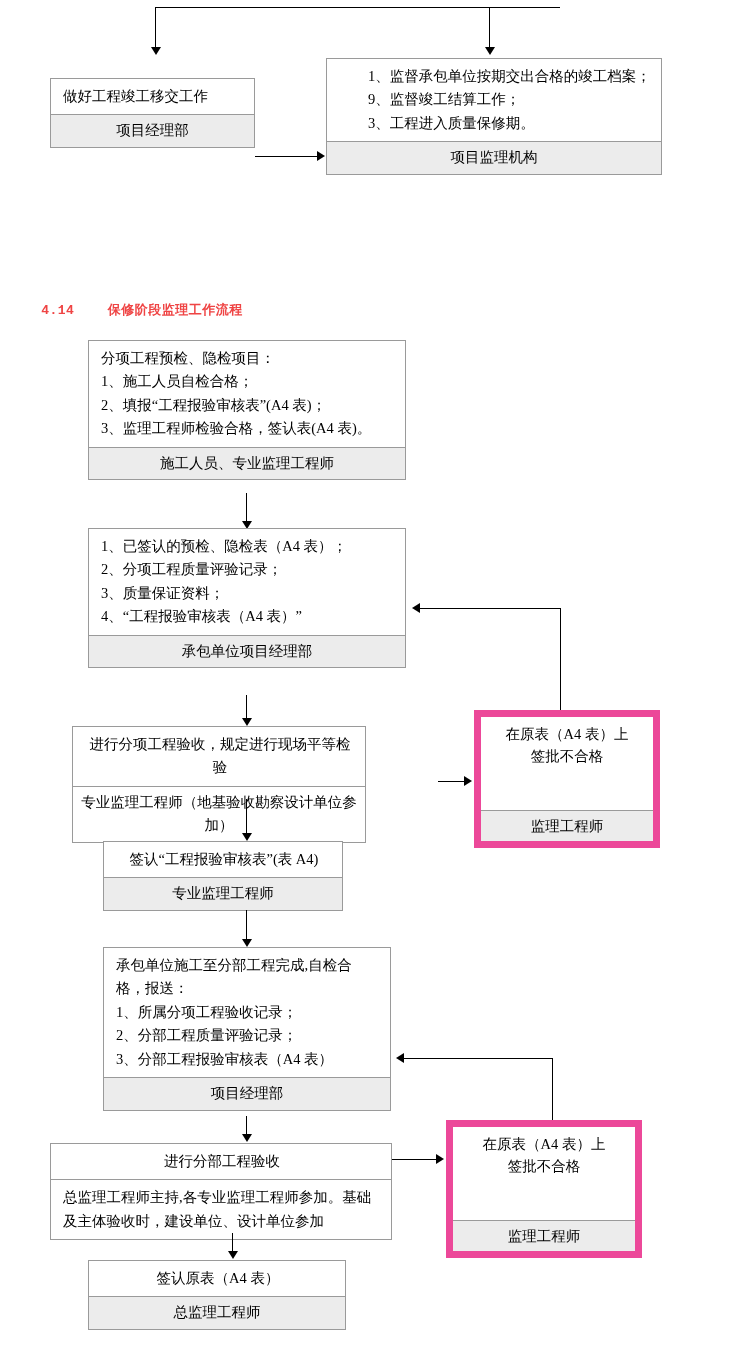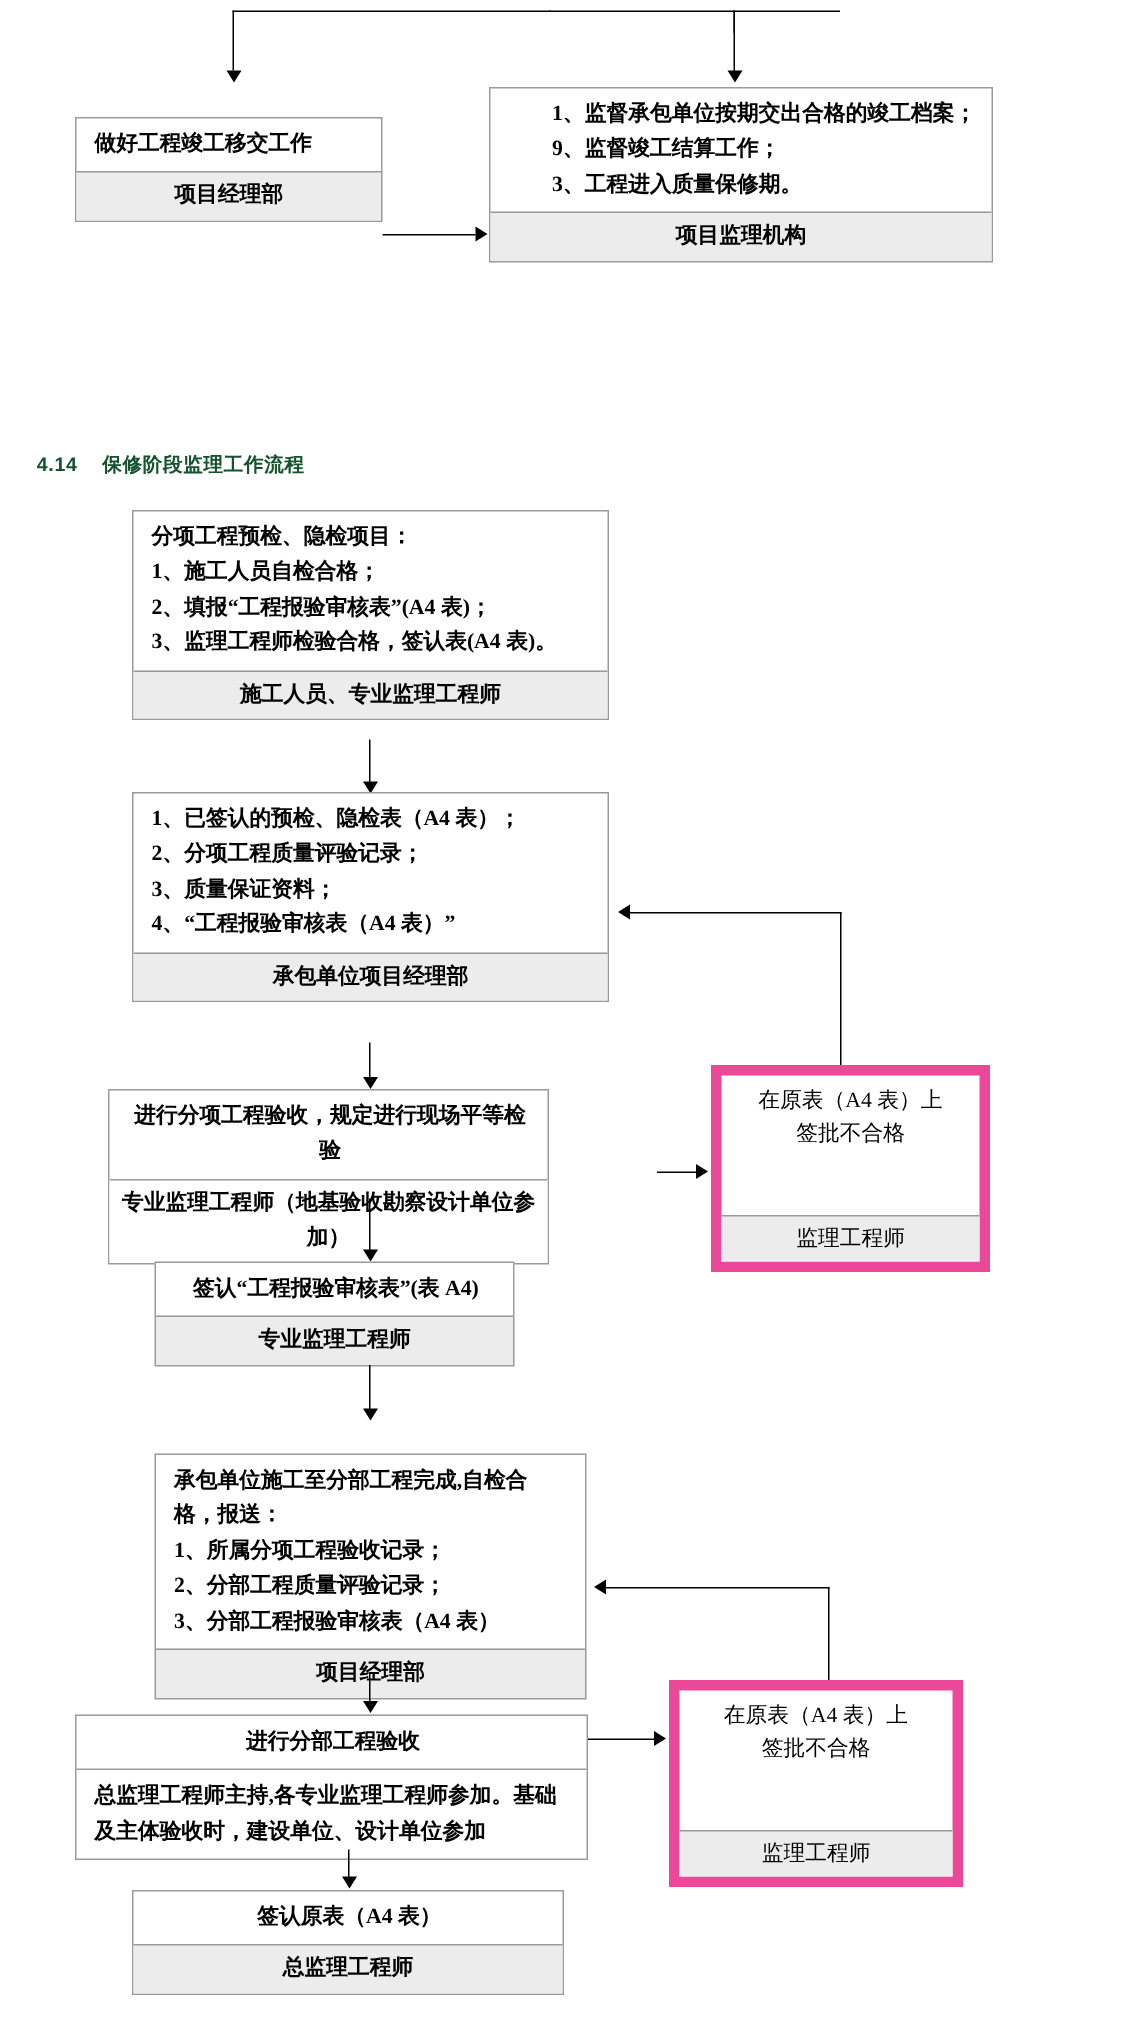"1、监督承包单位按期交出合格的竣工档案；" .box { font-weight: bold -> none }
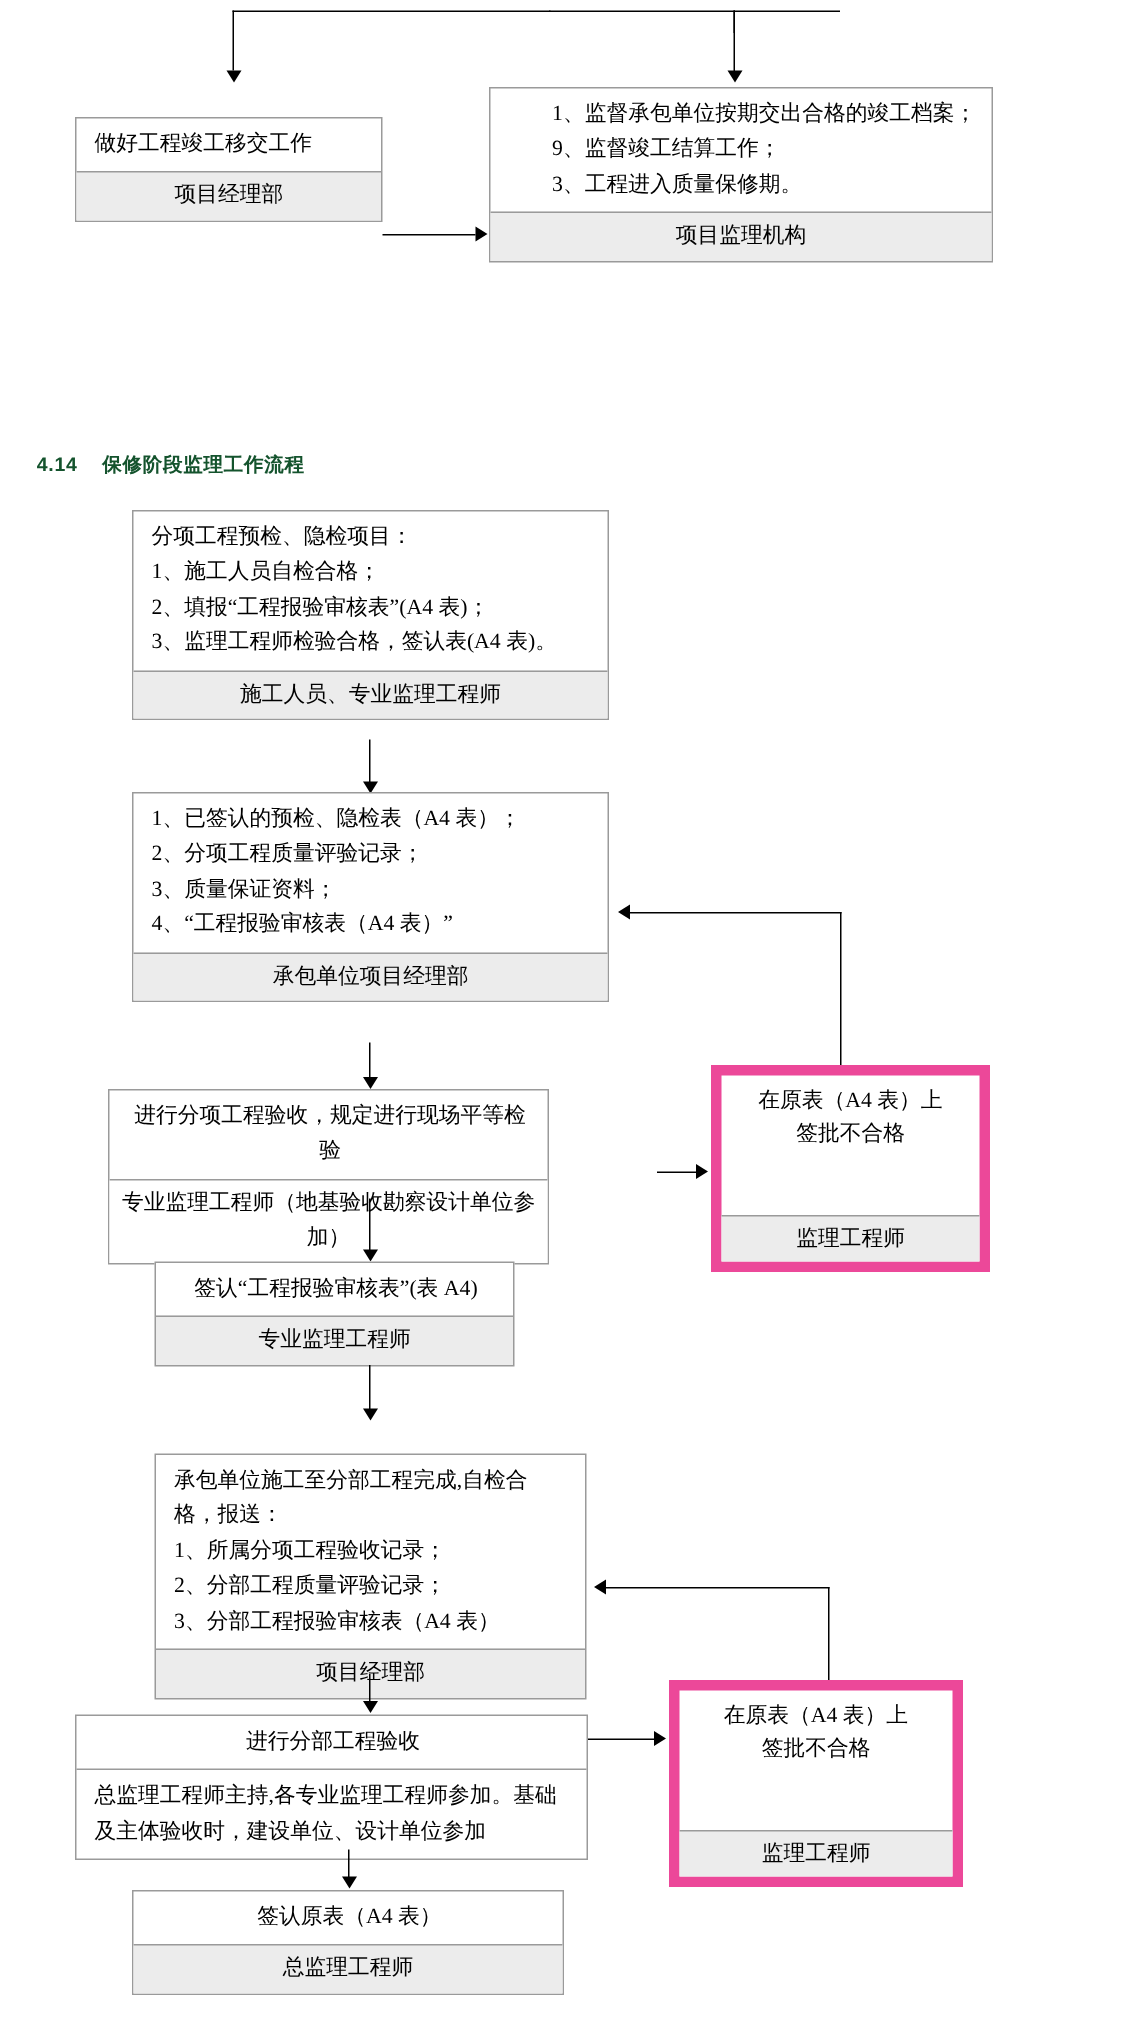"4.14 保修阶段监理工作流程" .section-title { color: #14532d -> #ef4444; font-family: Liberation Sans, sans-serif -> Liberation Mono, monospace }
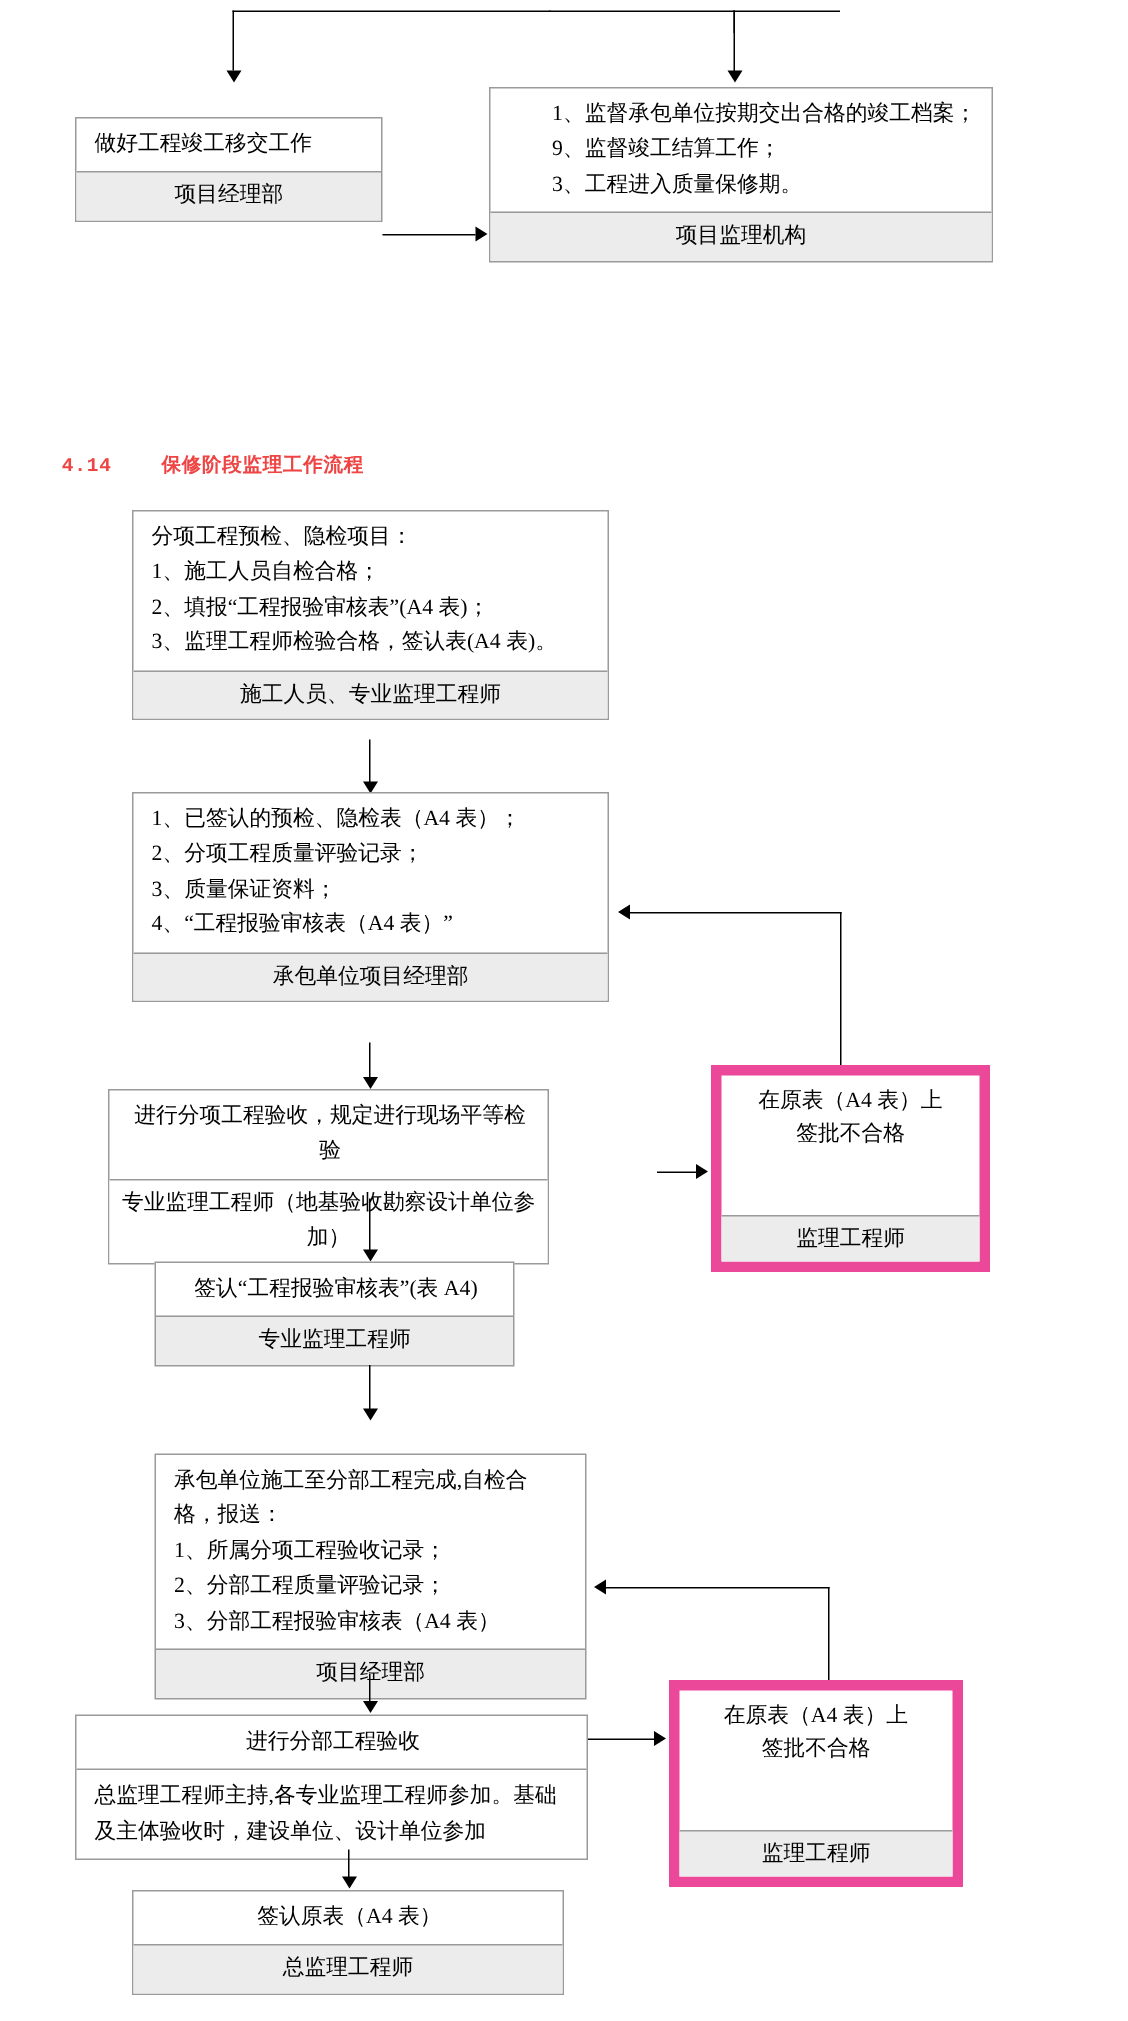"承包单位施工至分部工程完成,自检合格，报送：" div.box { margin-top: 22px -> none }
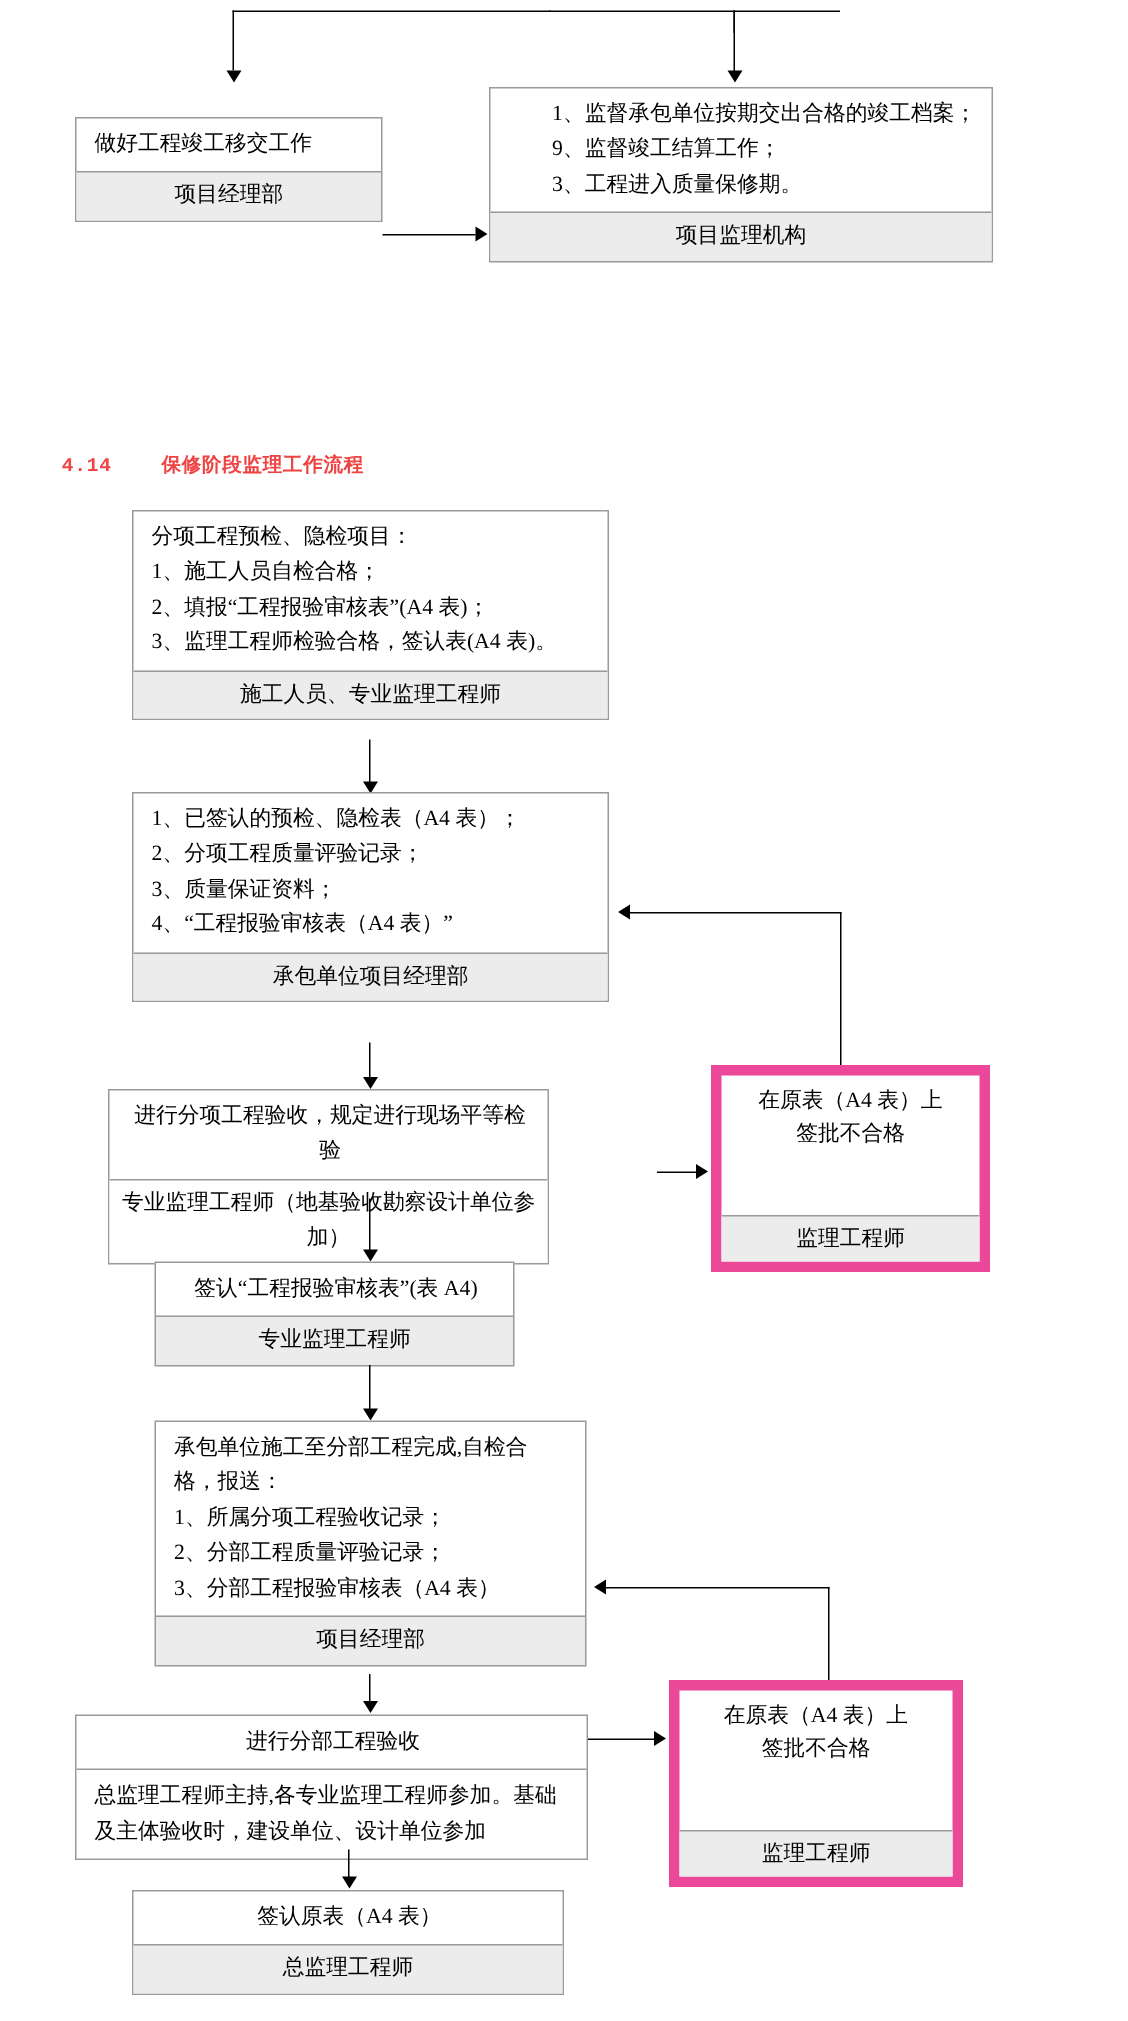"签认原表（A4 表）" div.box { width: 288px -> 258px }
